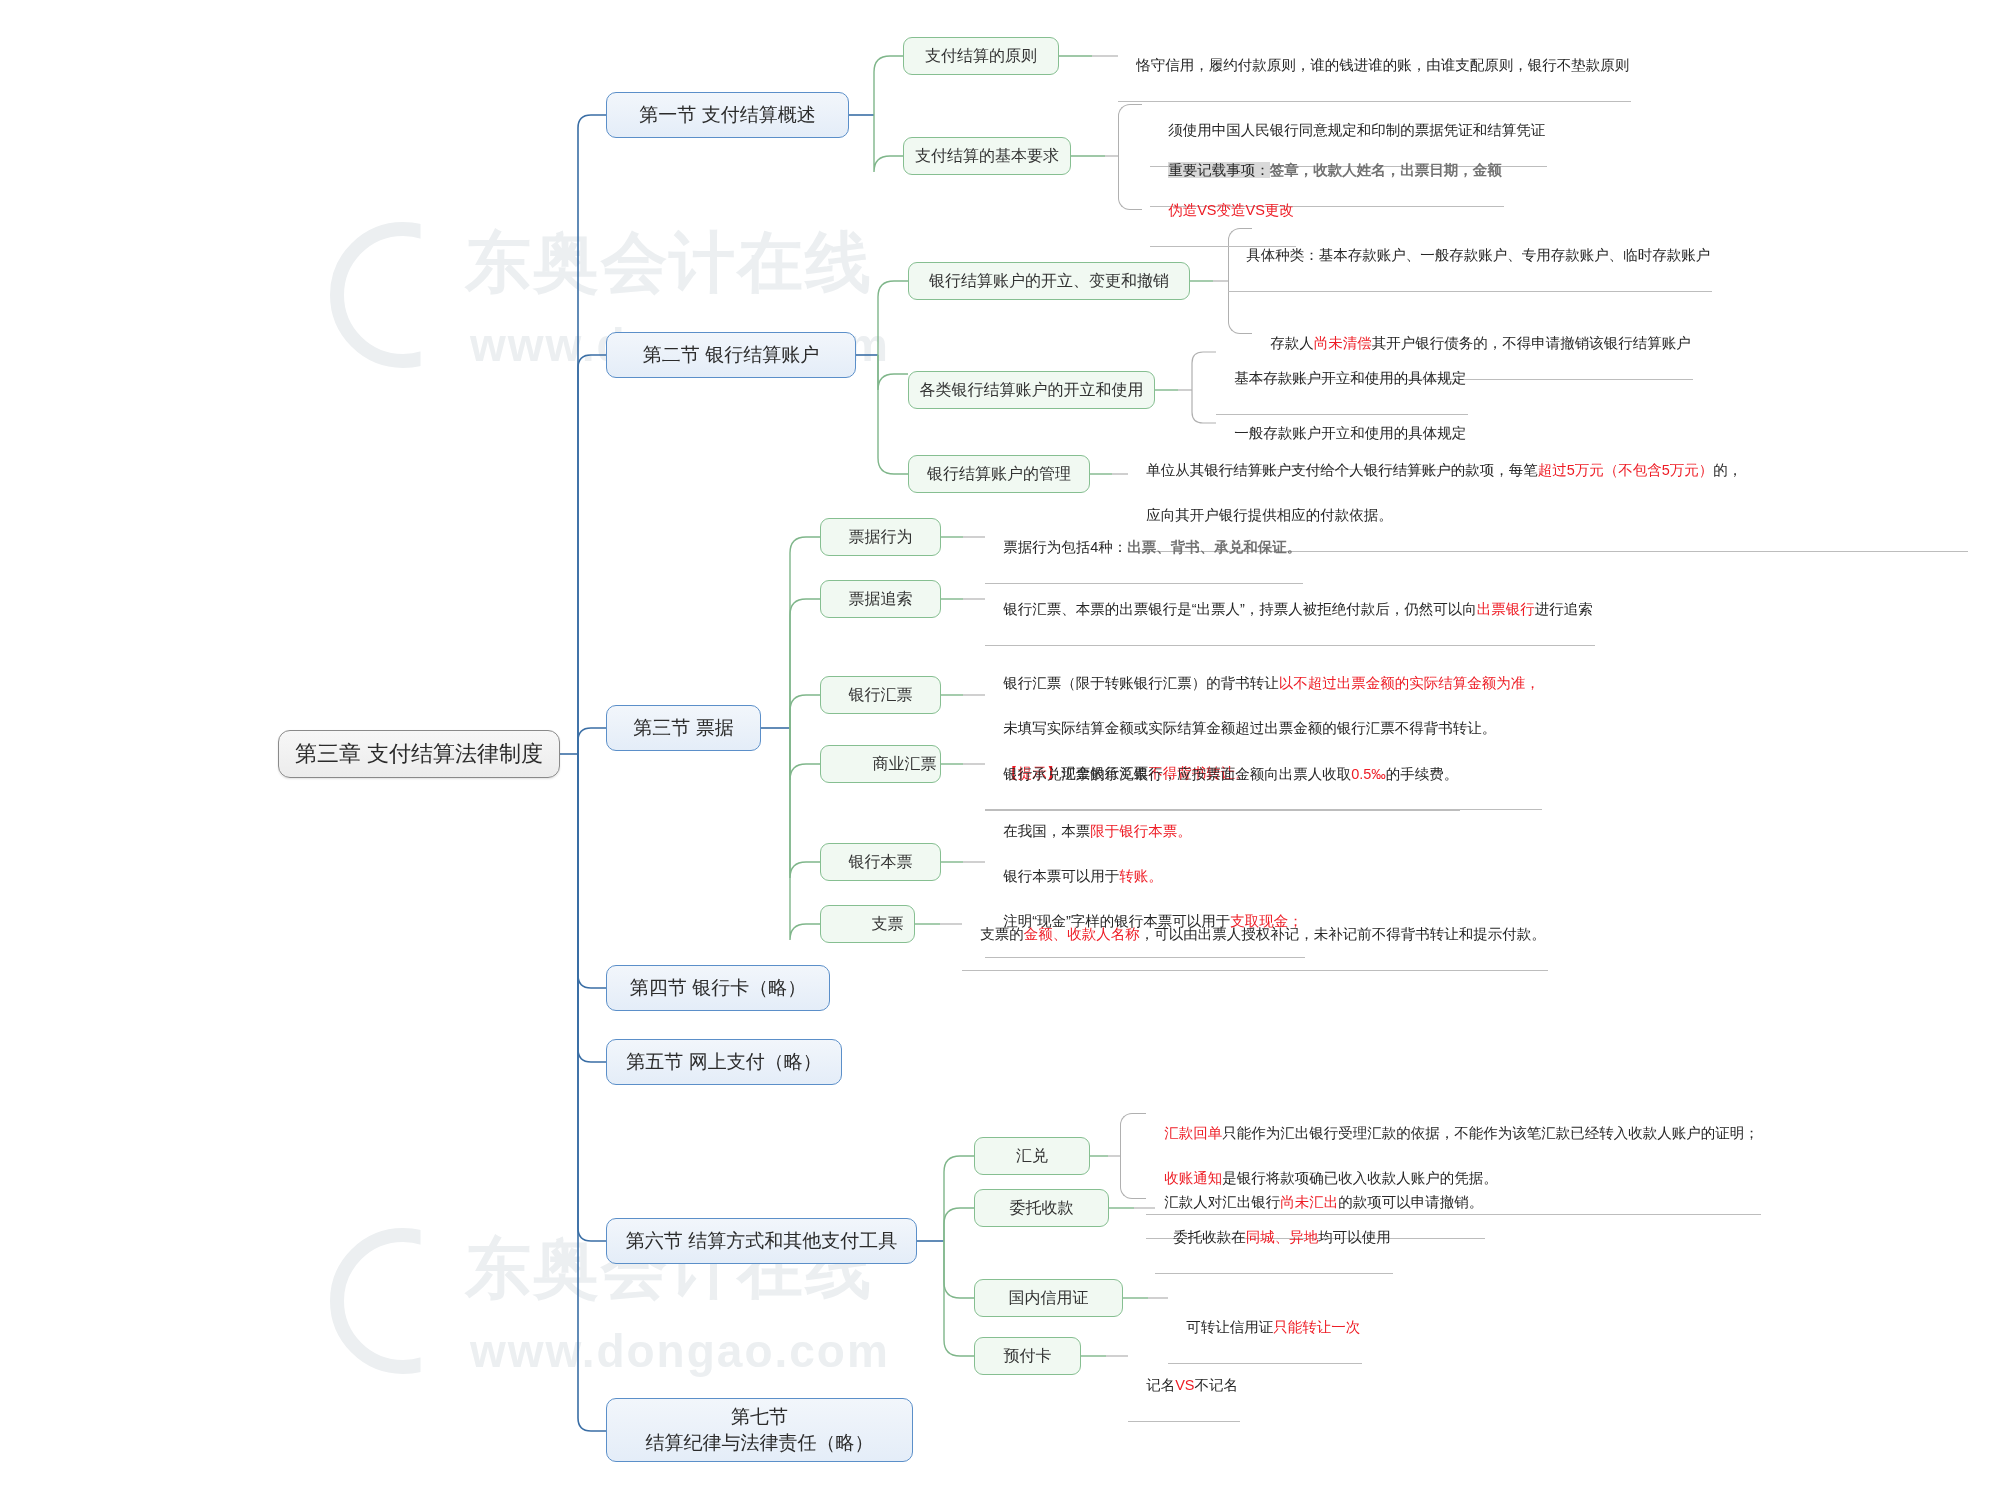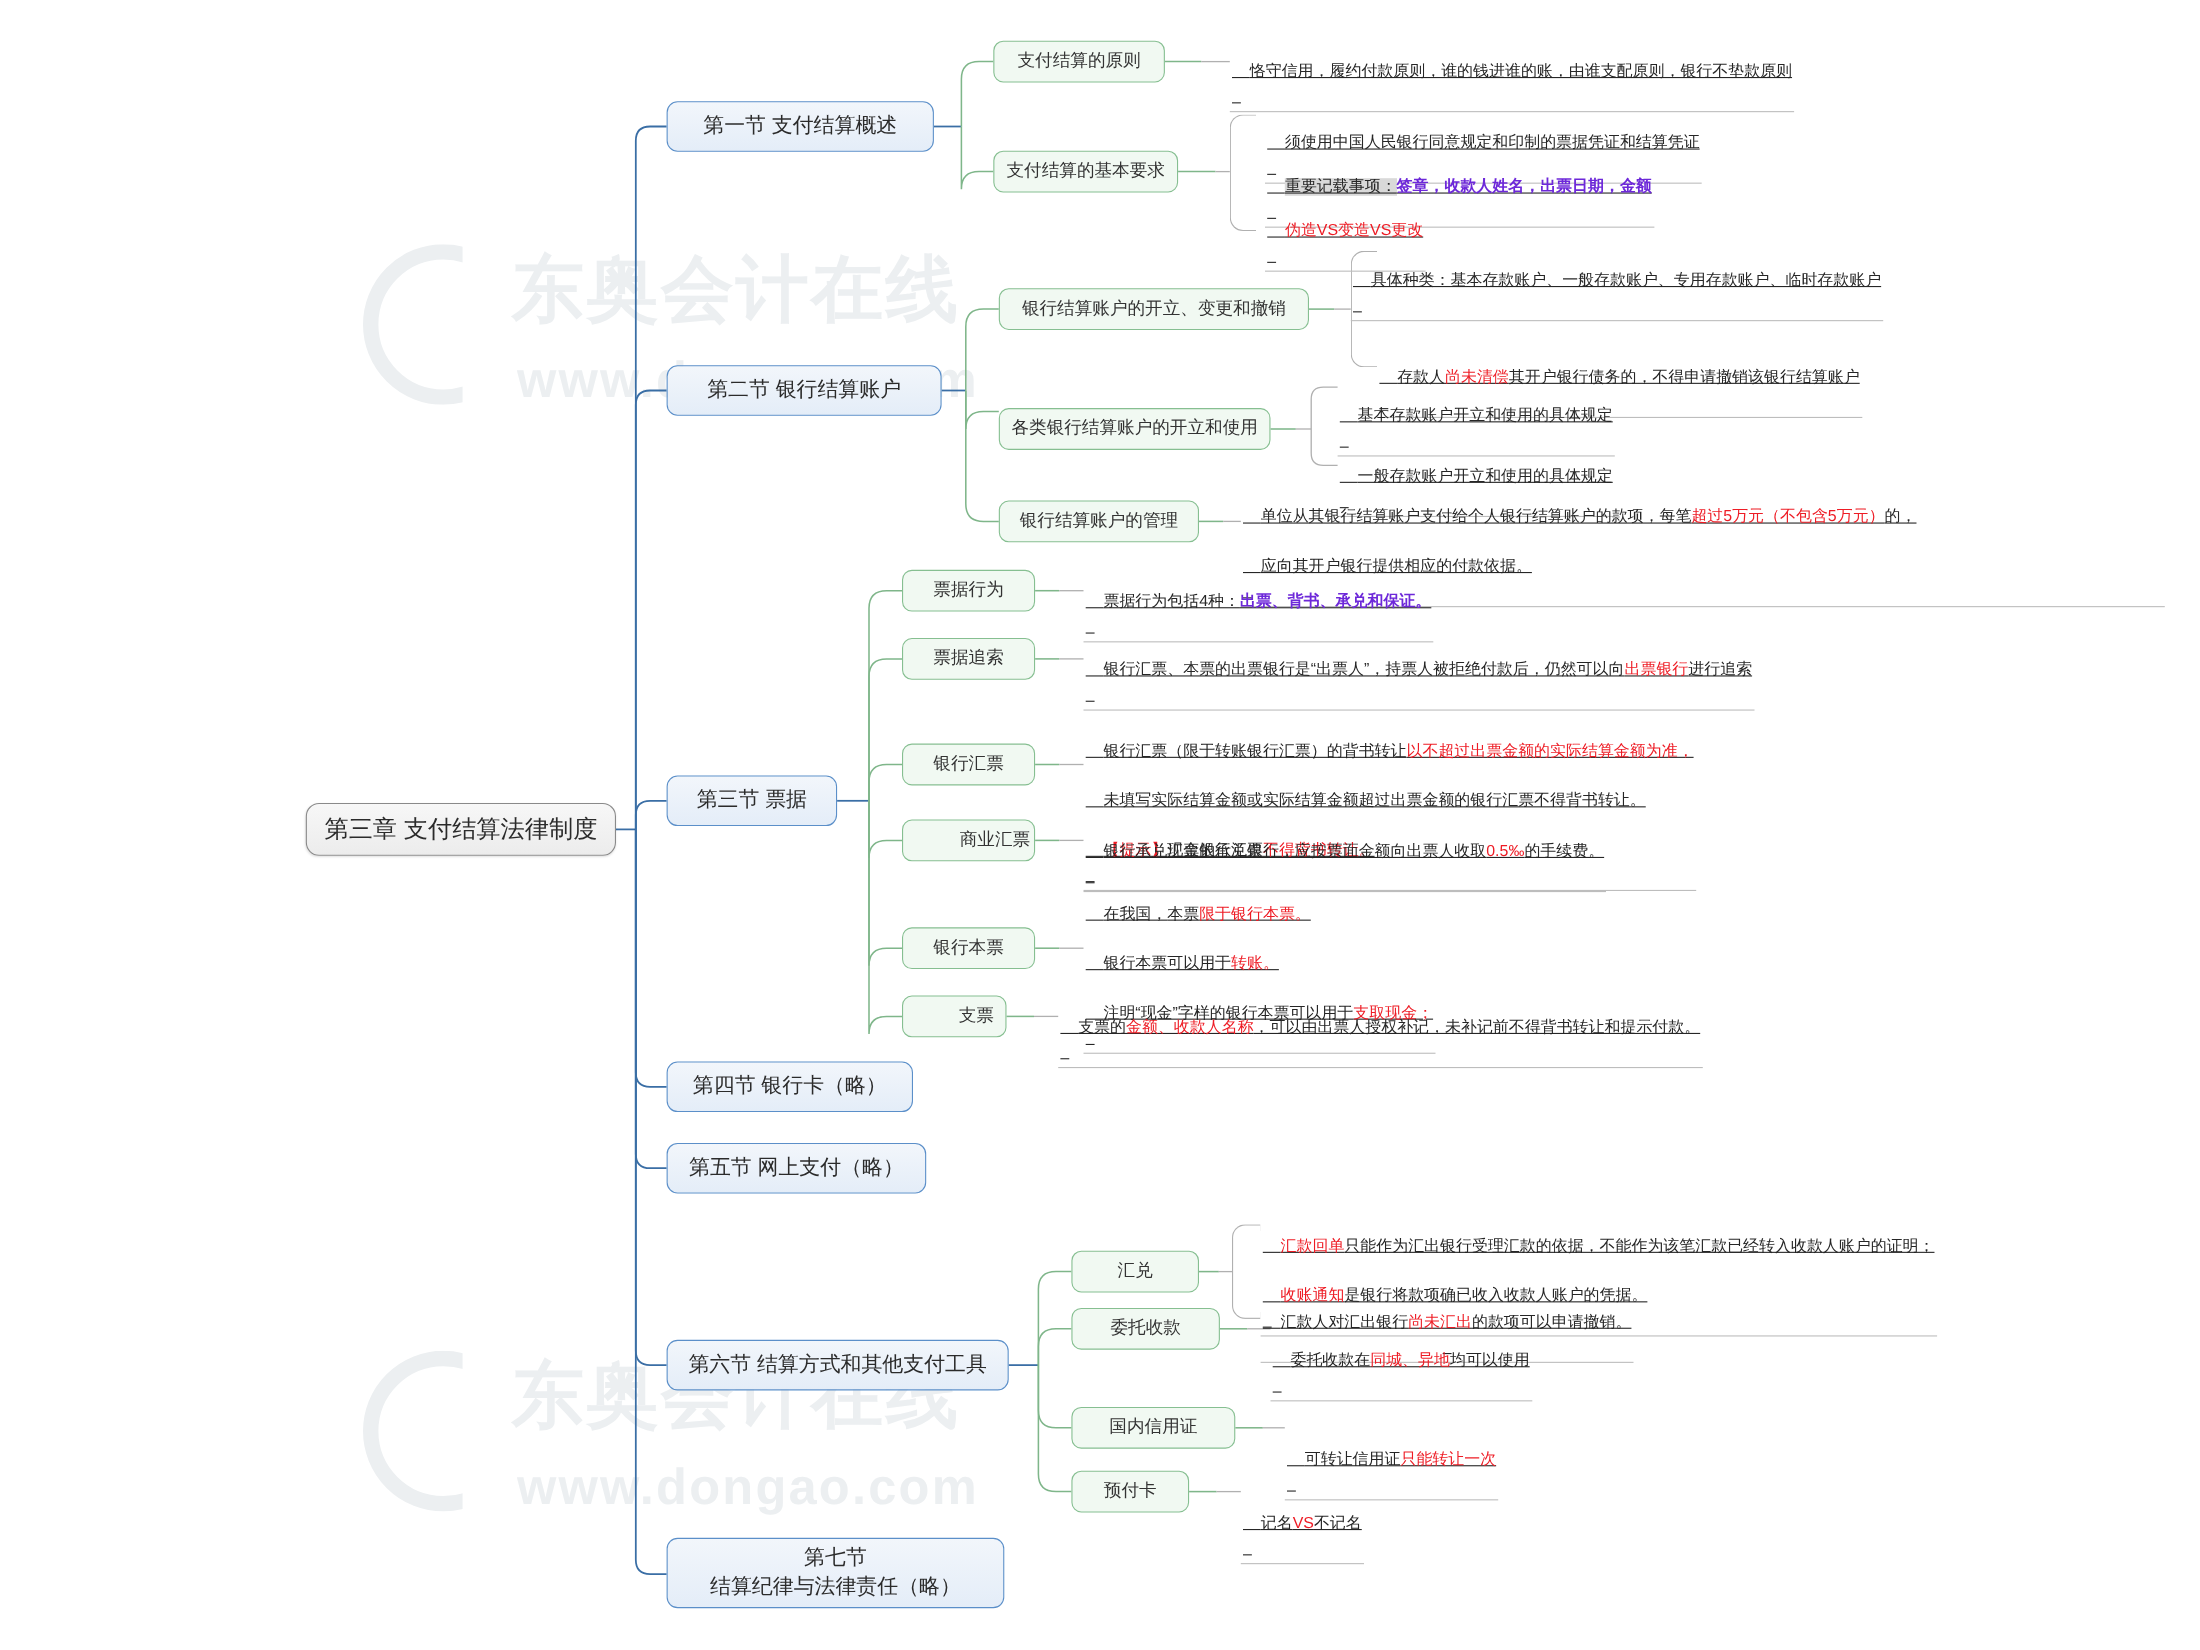"恪守信用，履约付款原则，谁的钱进谁的账，由谁支配原则，银行不垫款原则" .leaf { text-decoration: underline -> none }
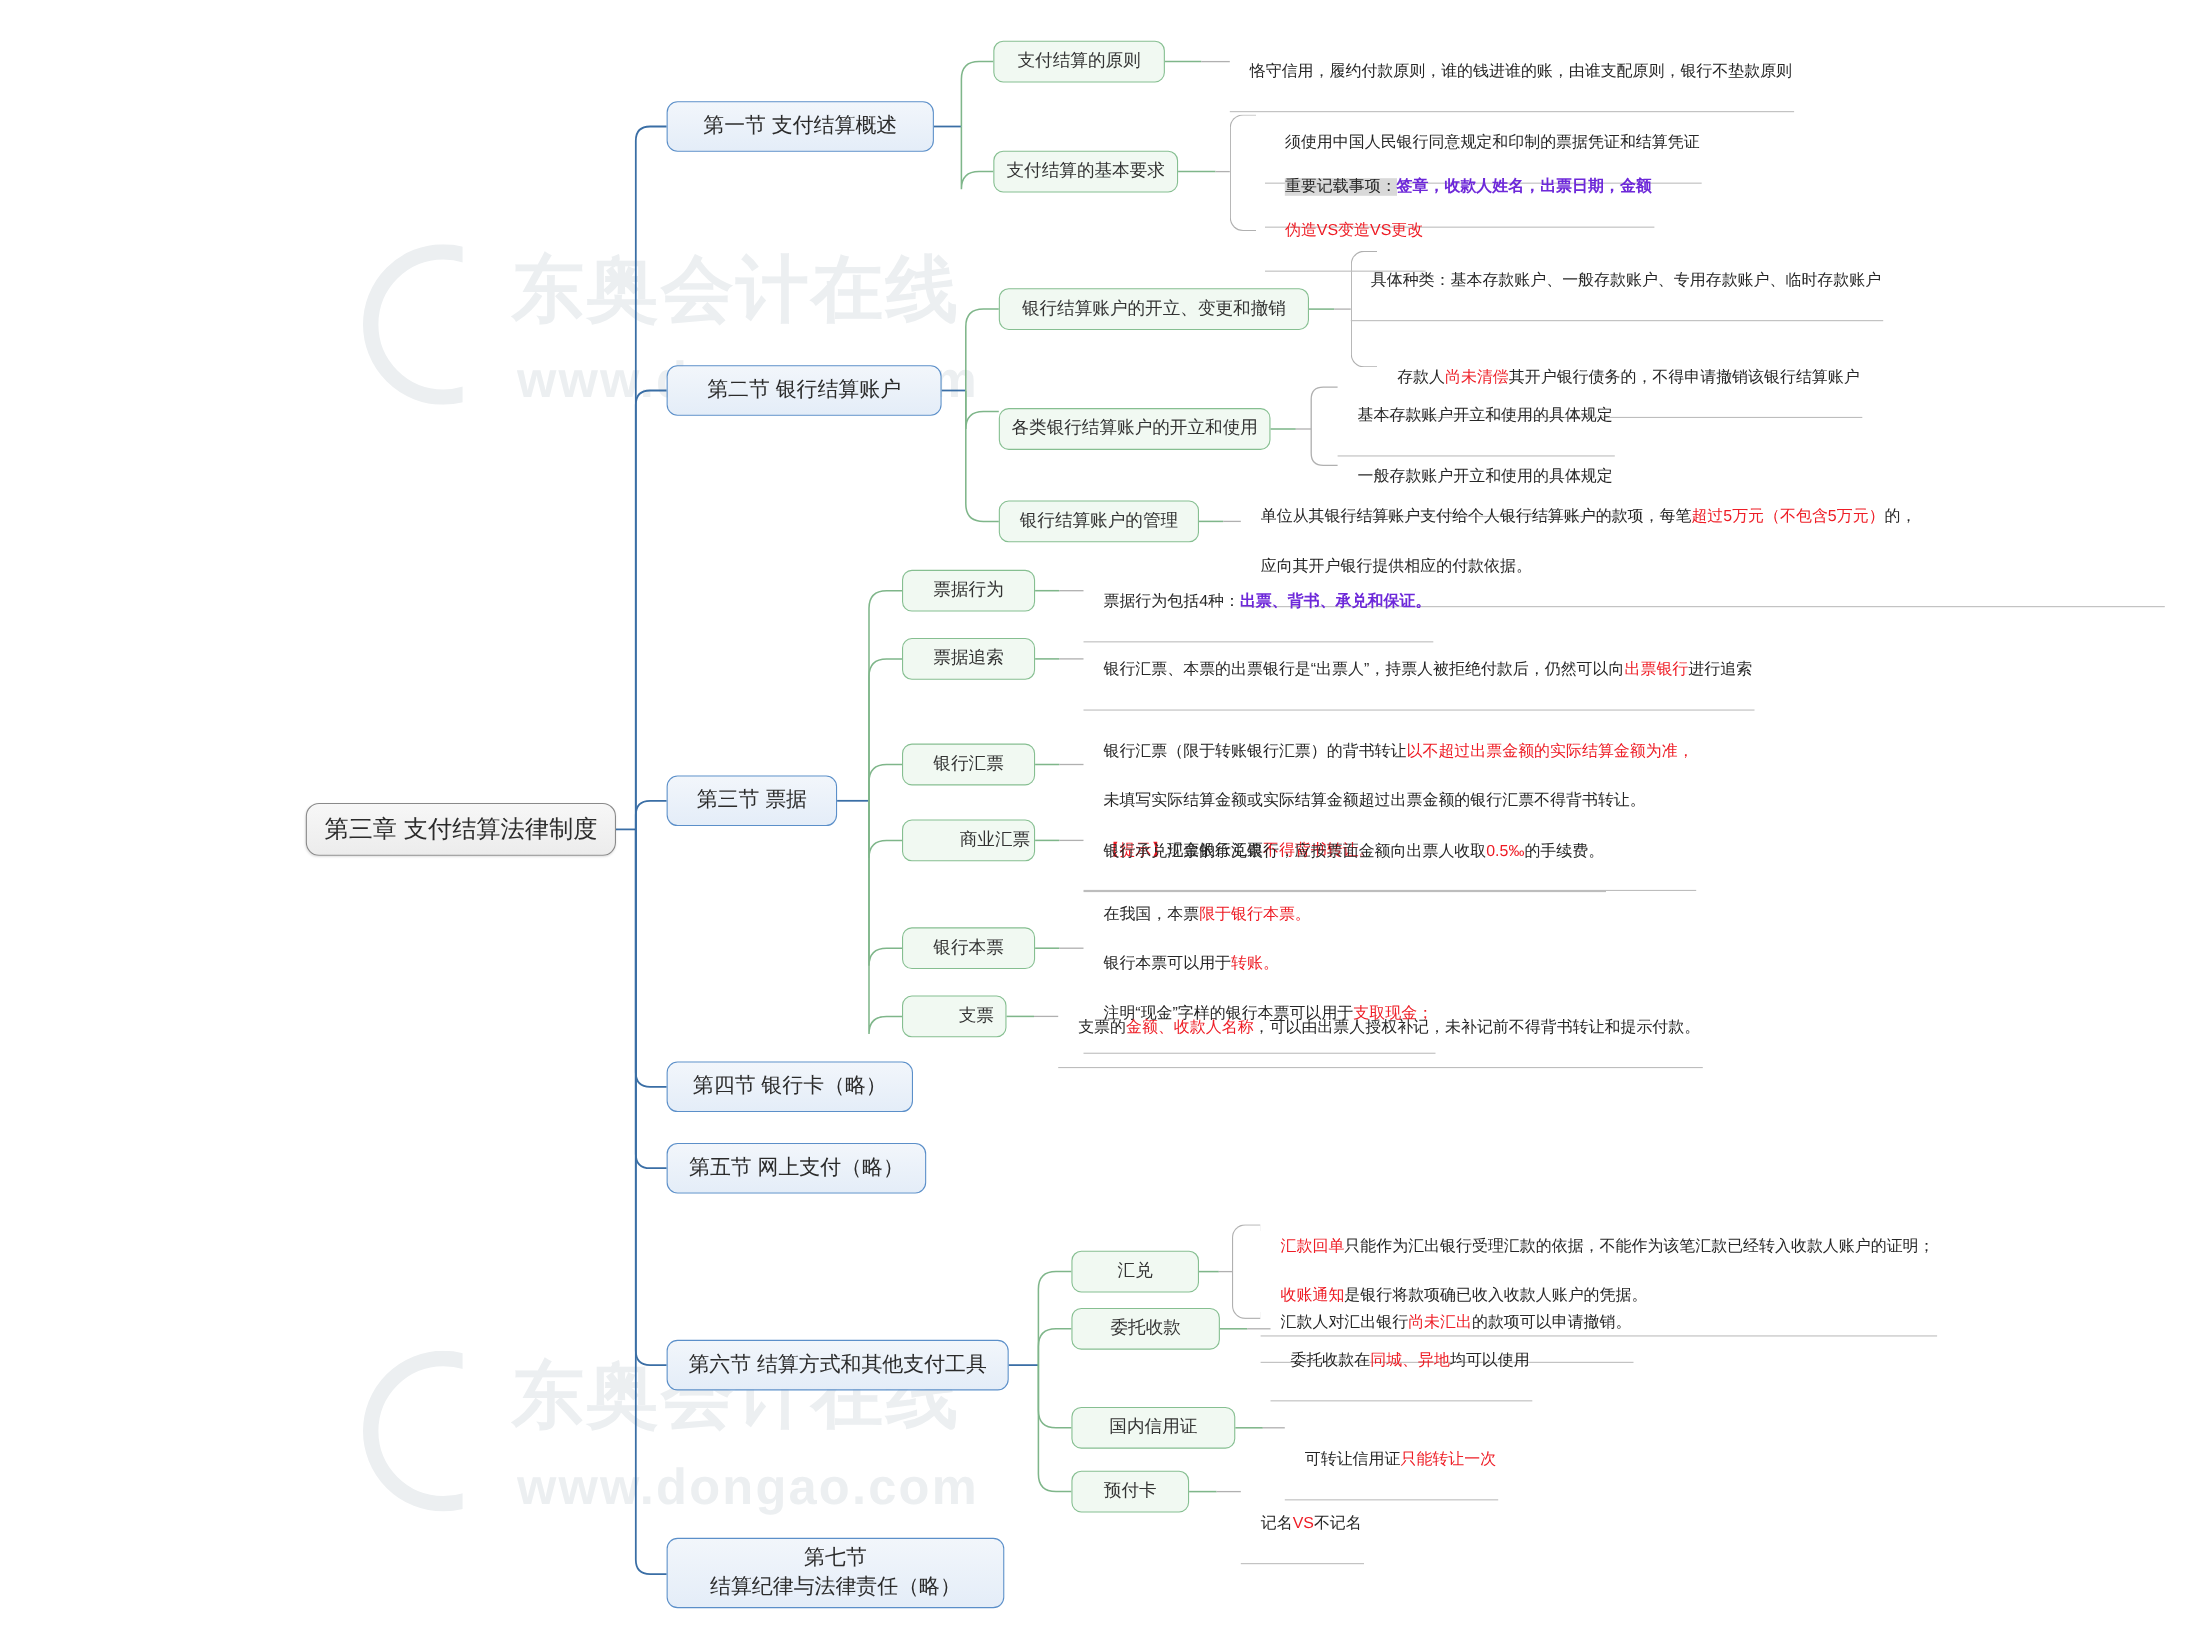"签章，收款人姓名，出票日期，金额" .red-b { color: #6d28d9 -> #737373 }
